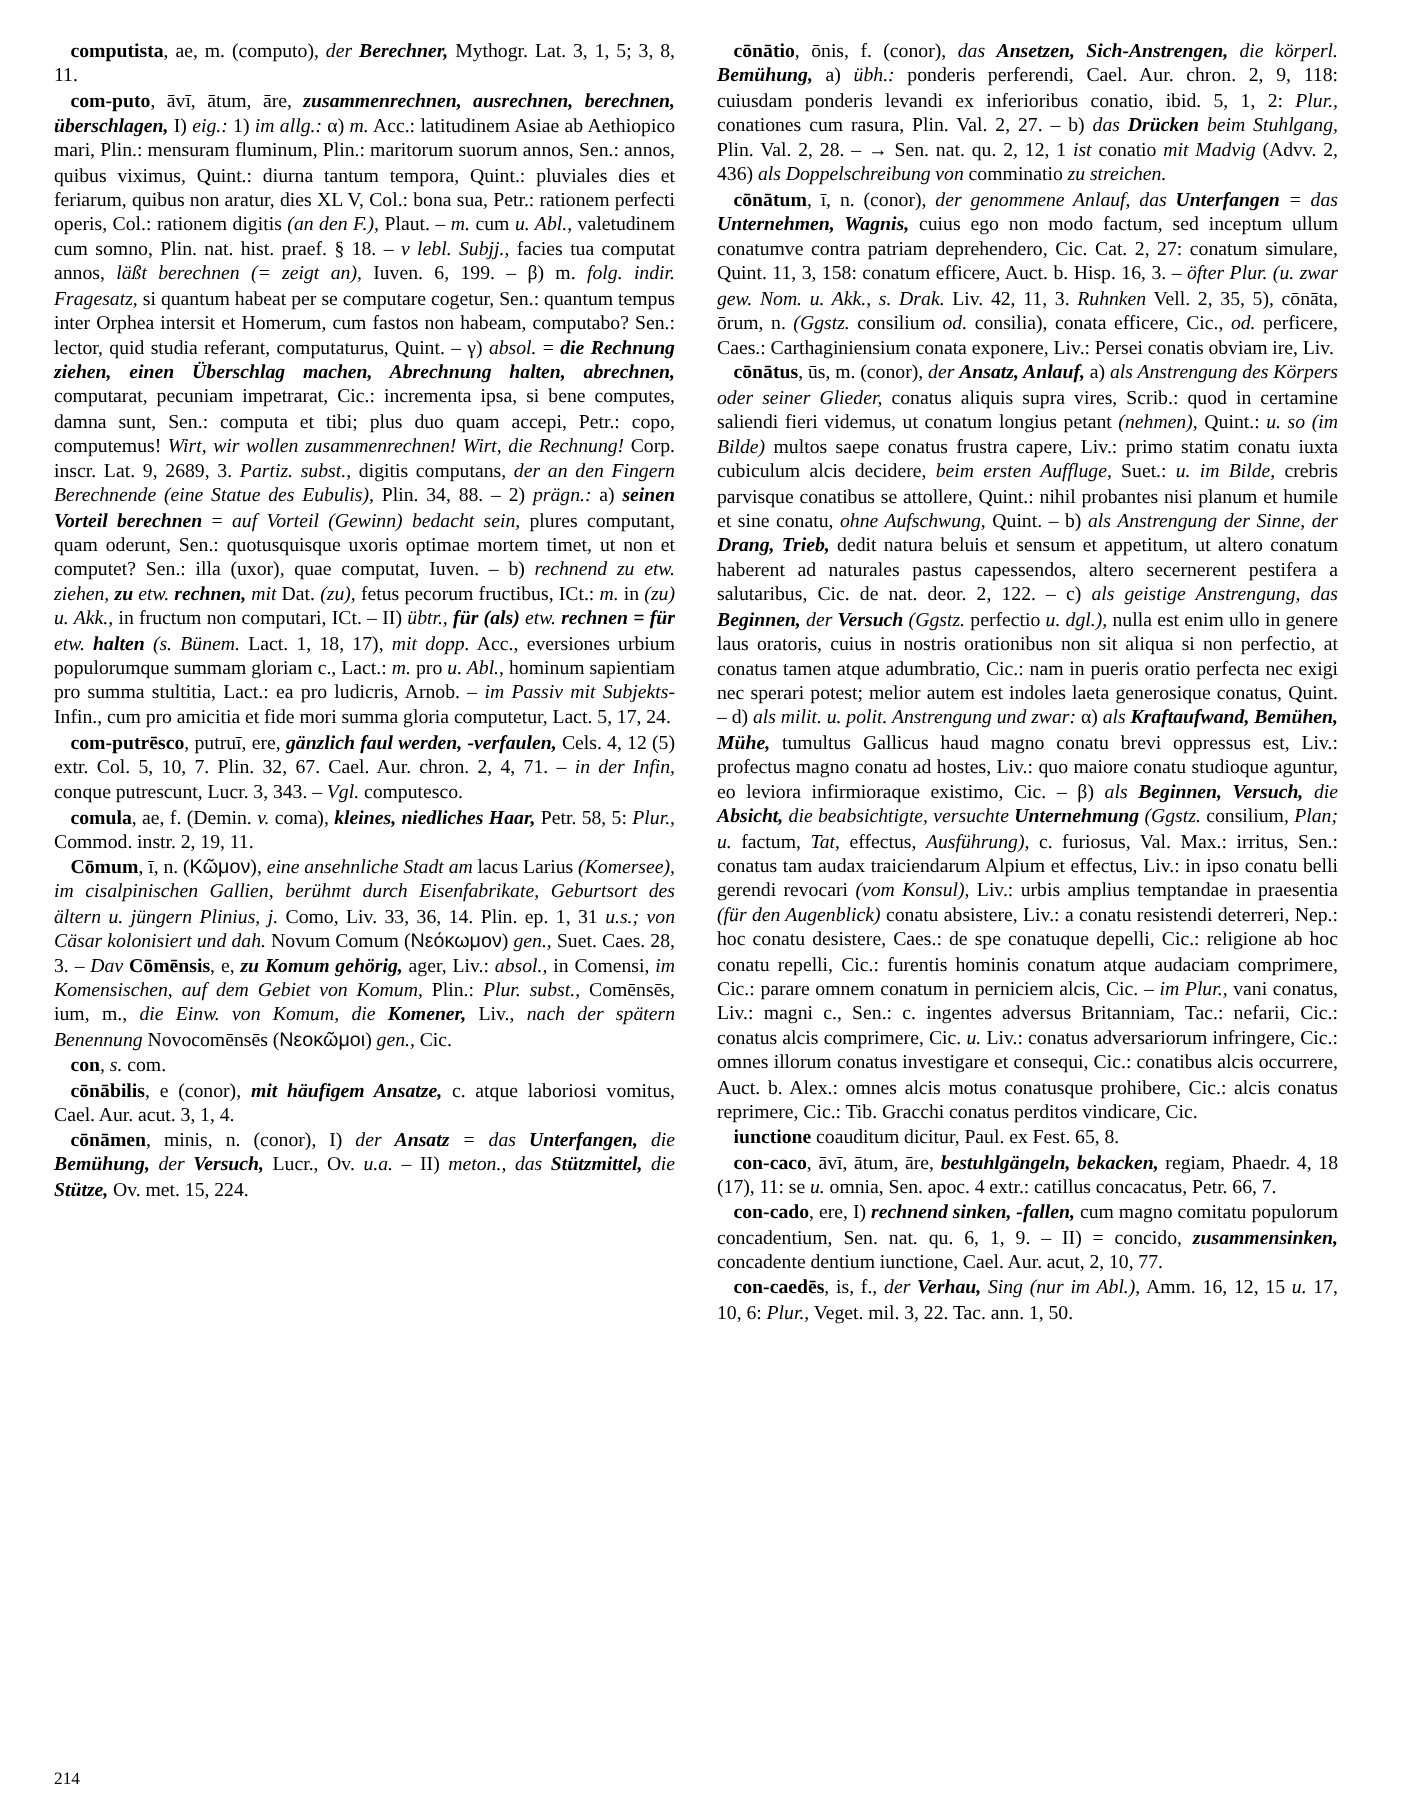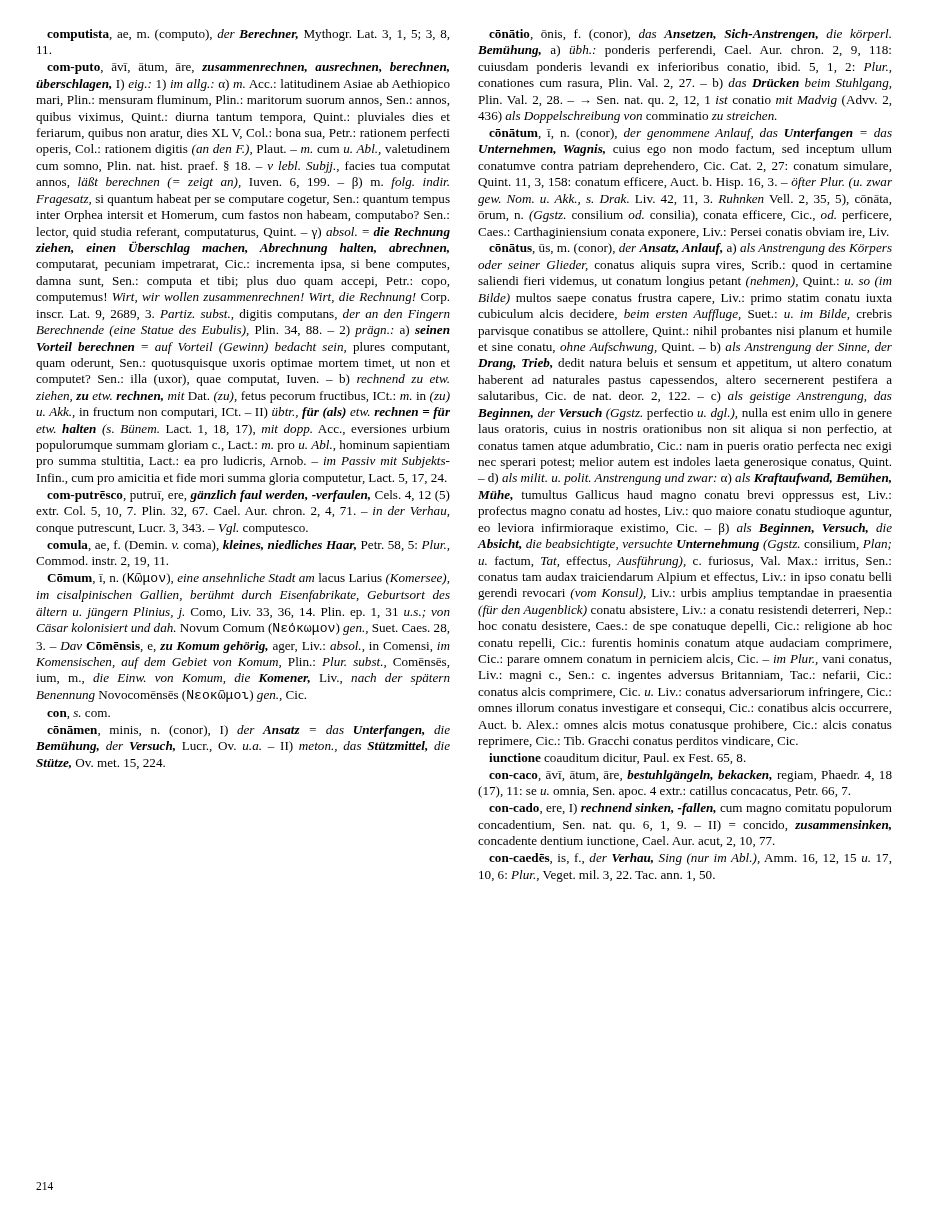"in der Verhau," span.it { text: Verhau -> Infin }
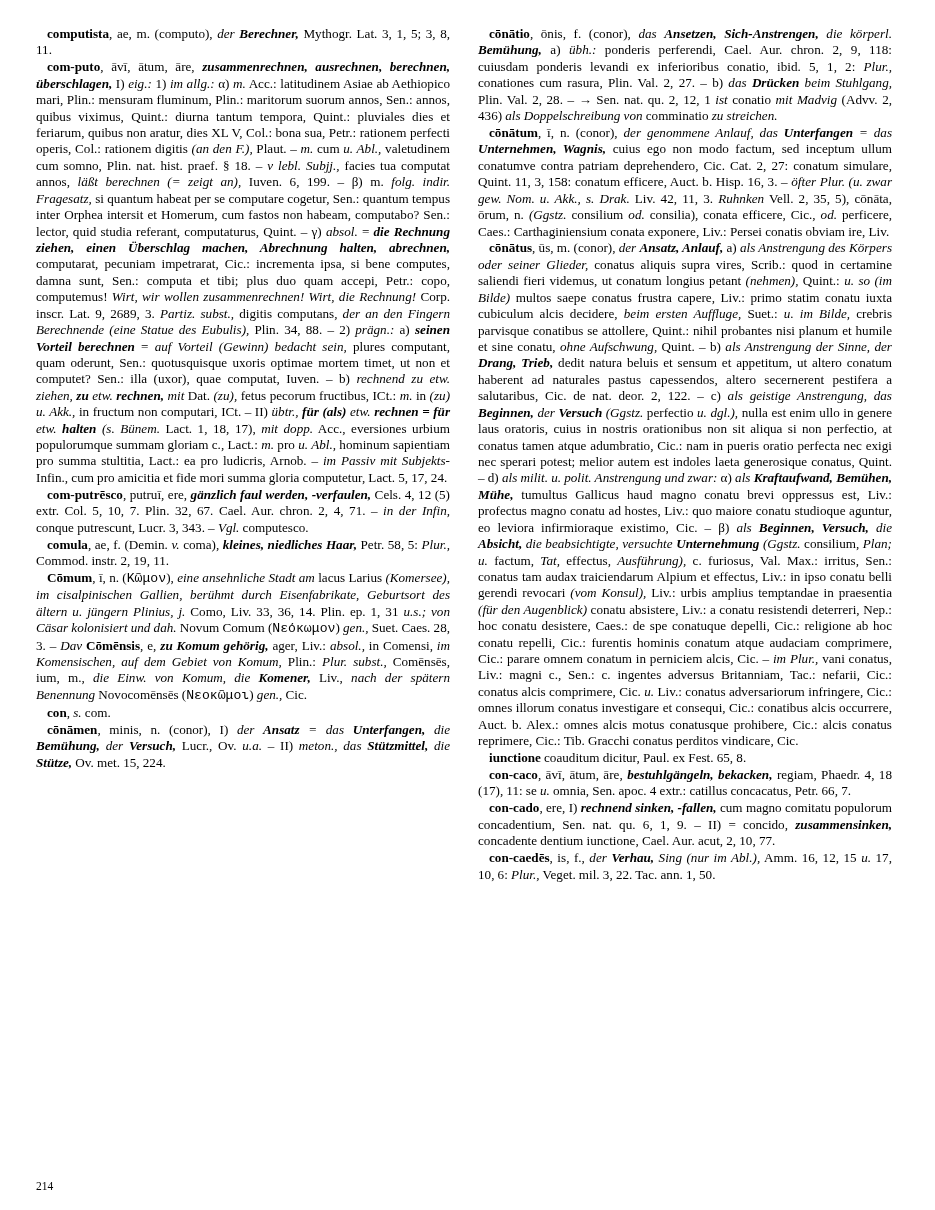"Κῶμον" .gr { font-family: Liberation Mono, monospace -> Liberation Sans, sans-serif }
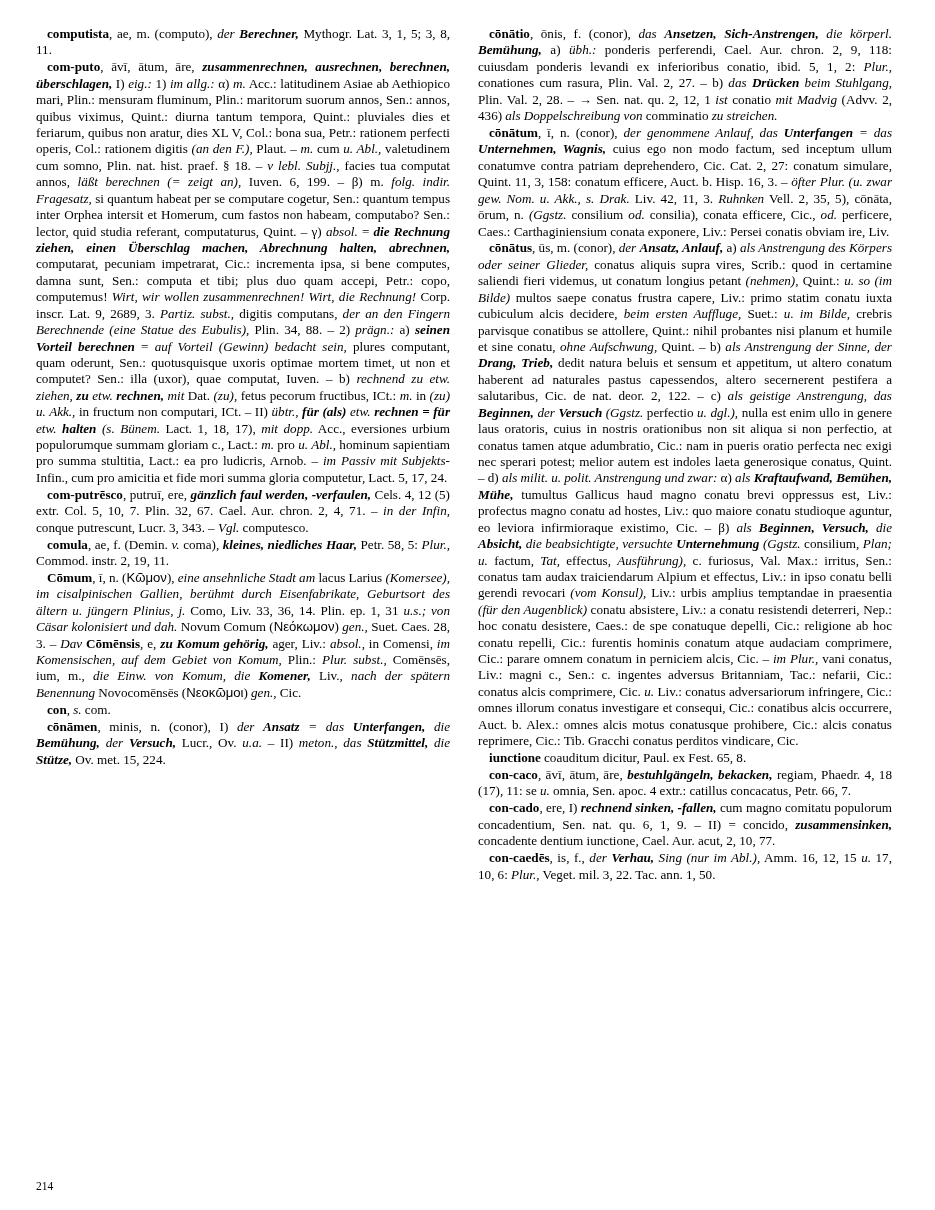"cōnābilis, e (conor), mit häufigem" p.entry { html: none -> <p><span>cōnābilis</span>, e (conor), <span>mit häufigem Ansatze,</span> c. atque laboriosi vomitus, Cael. Aur. acut. 3, 1, 4.</p> }
